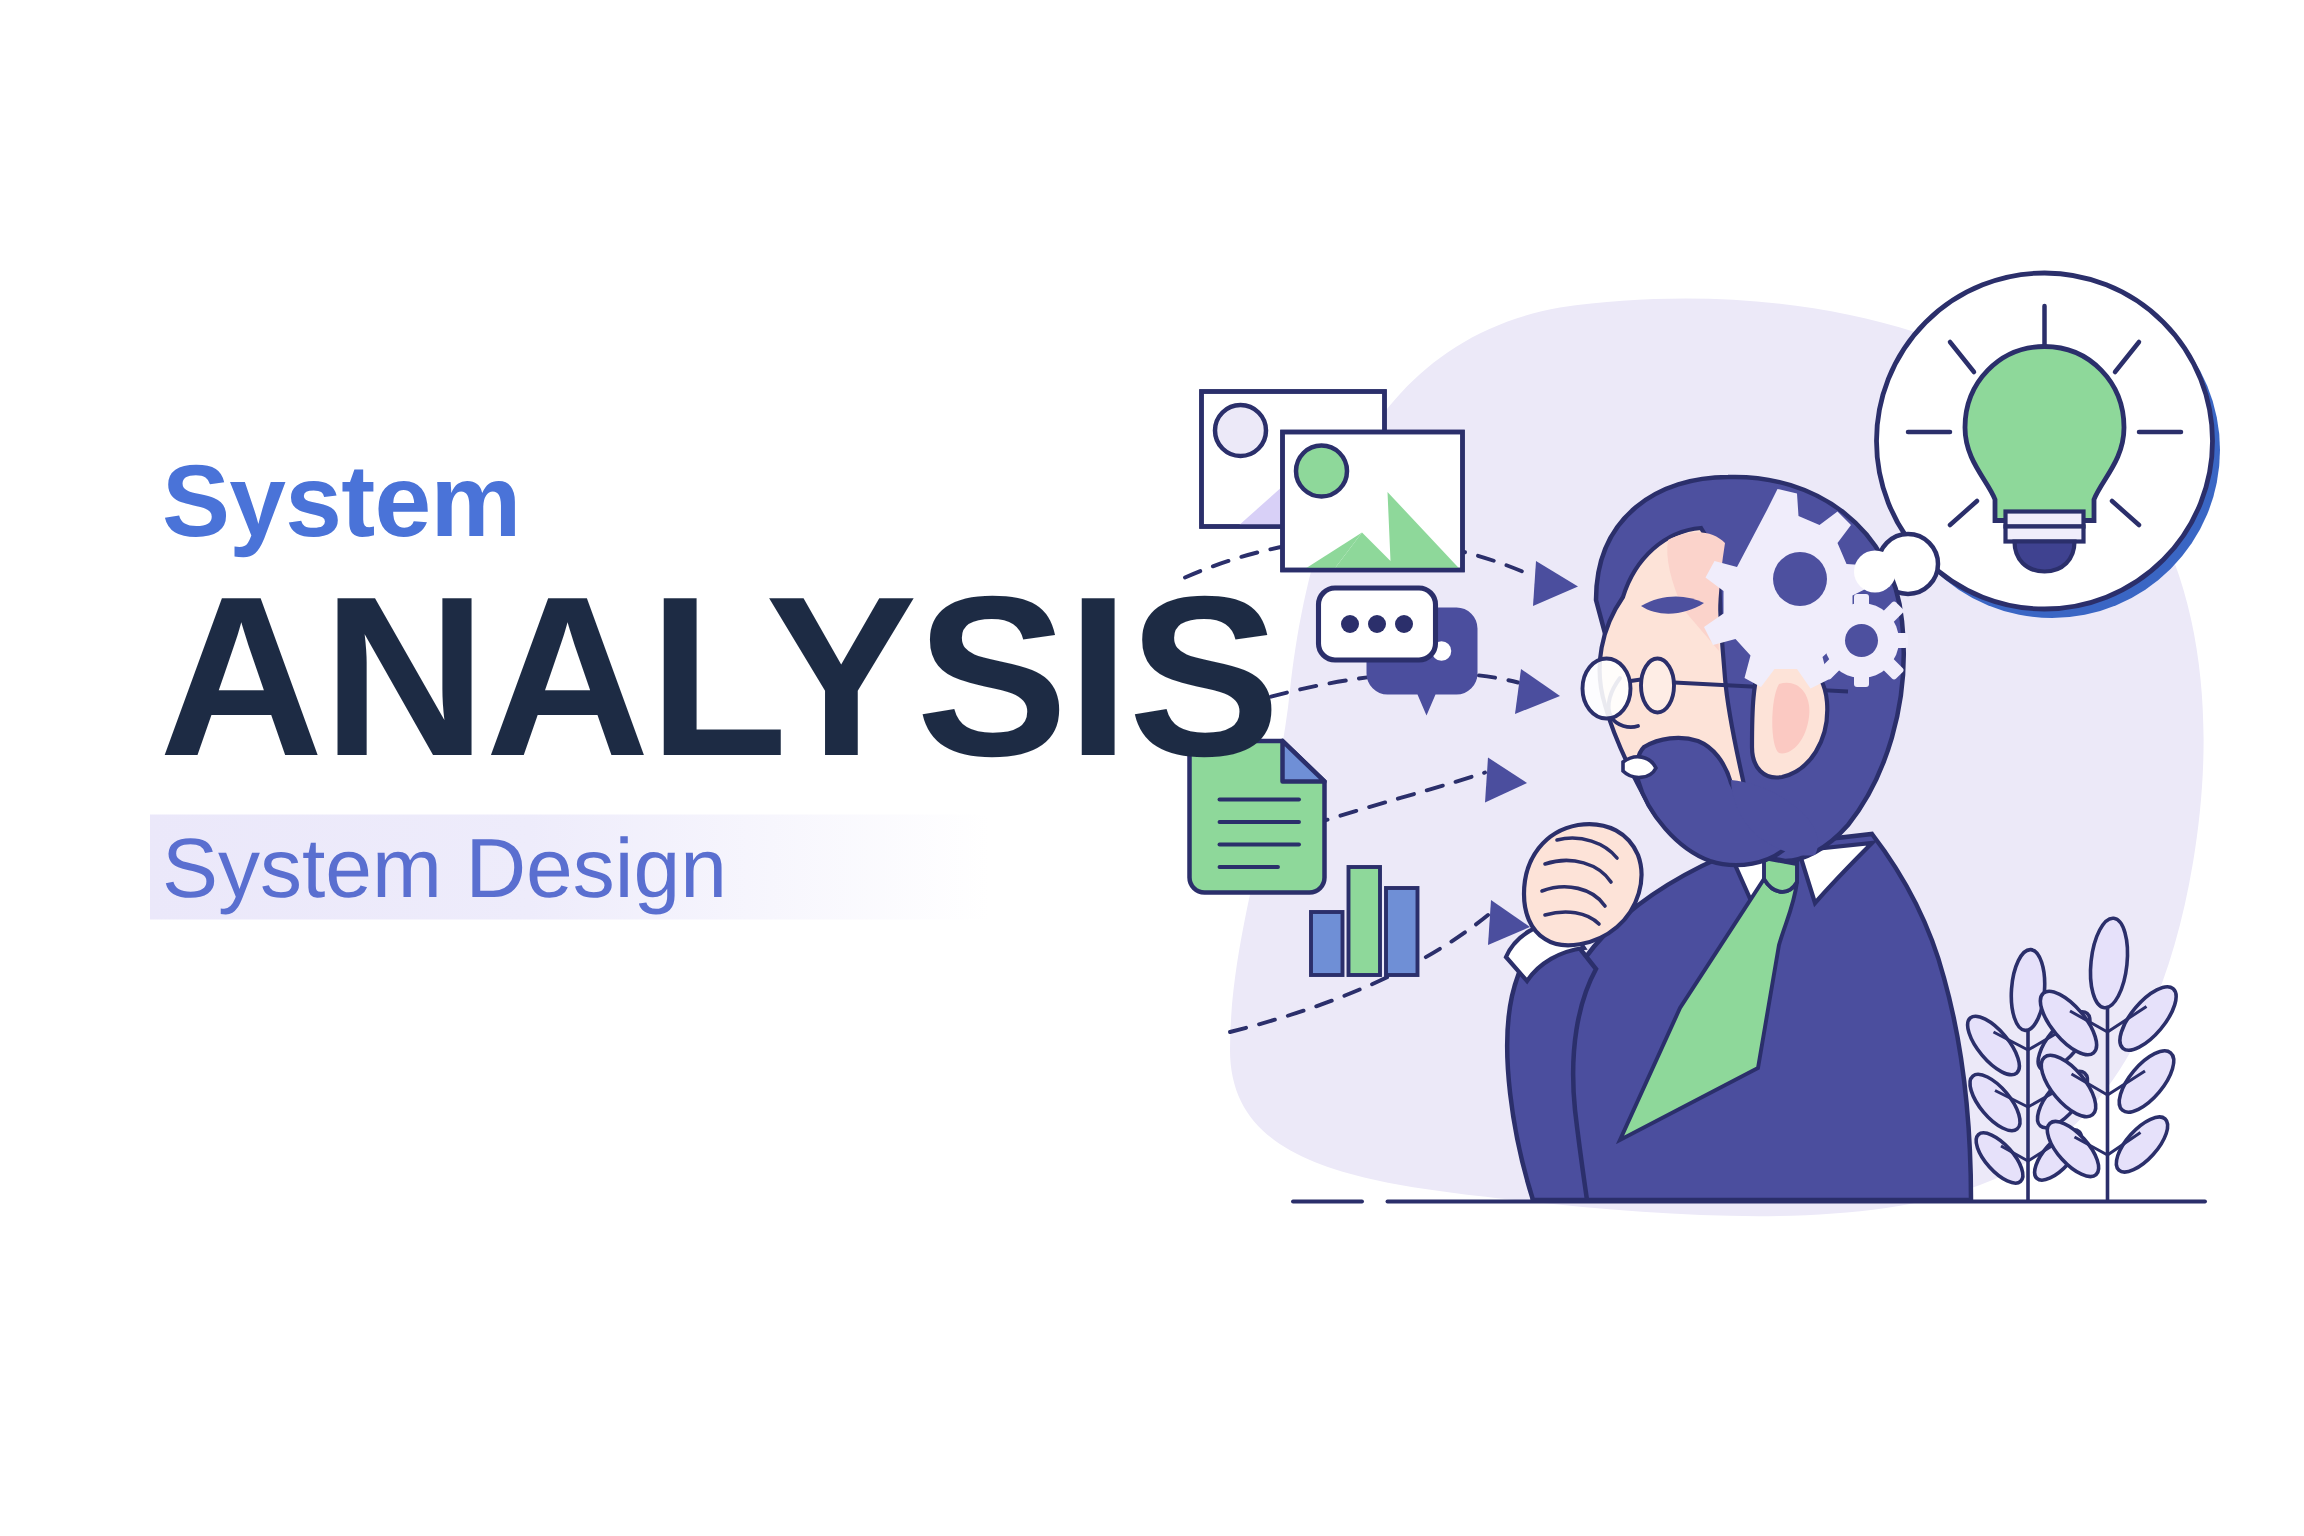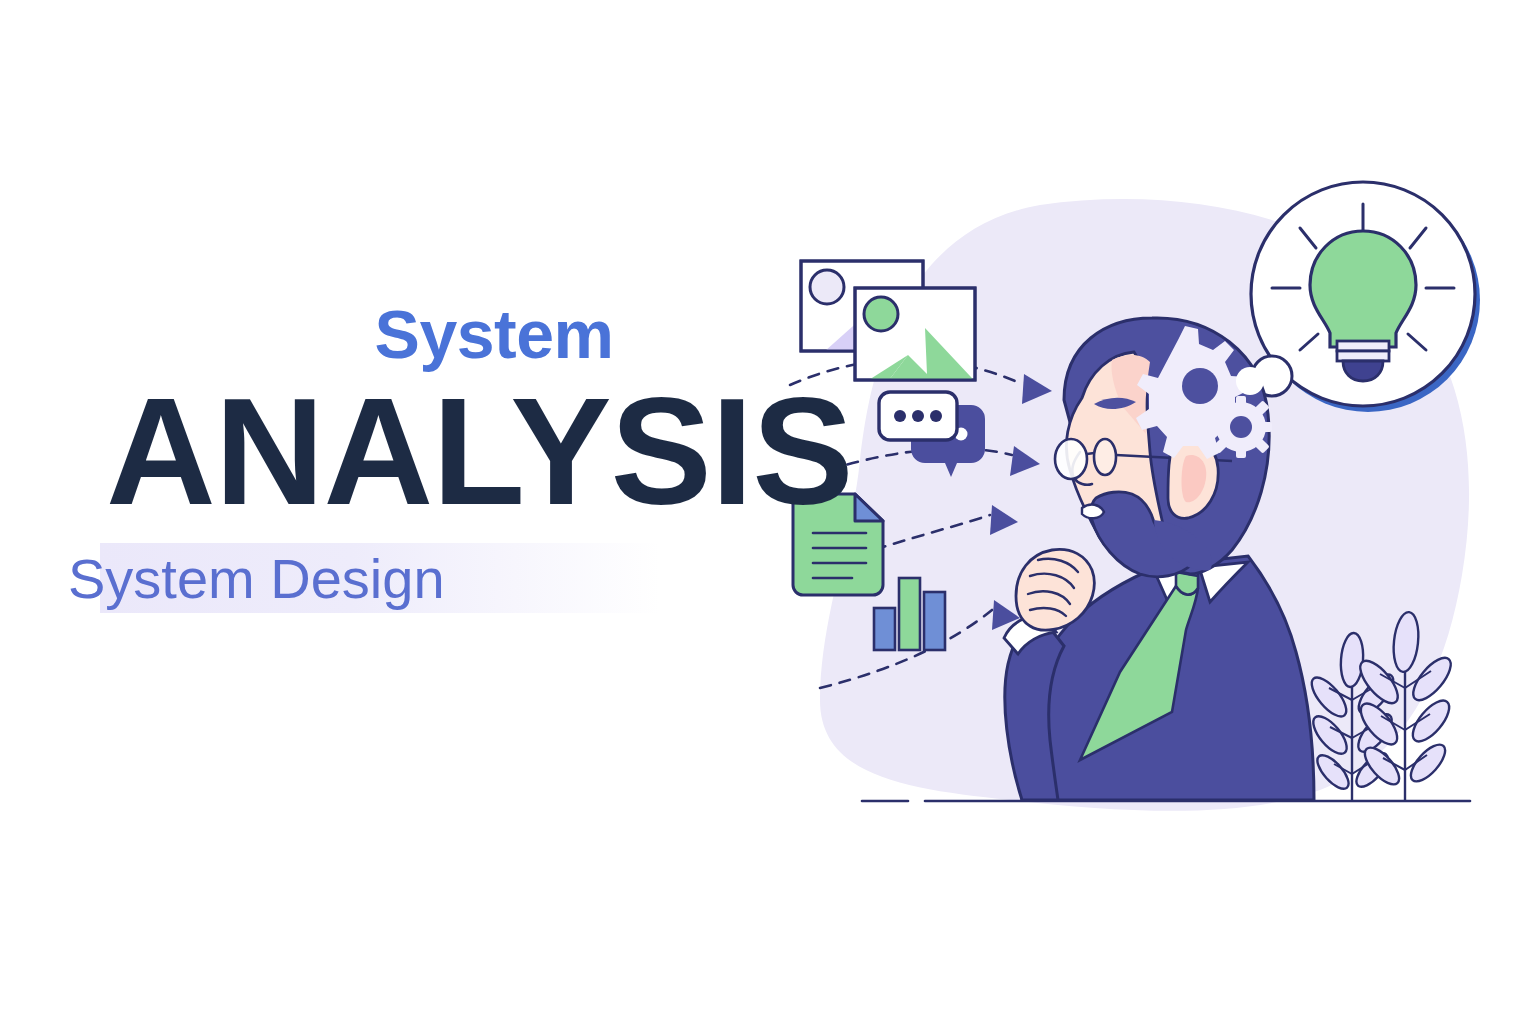"System" #title-system { text-align: center -> none }
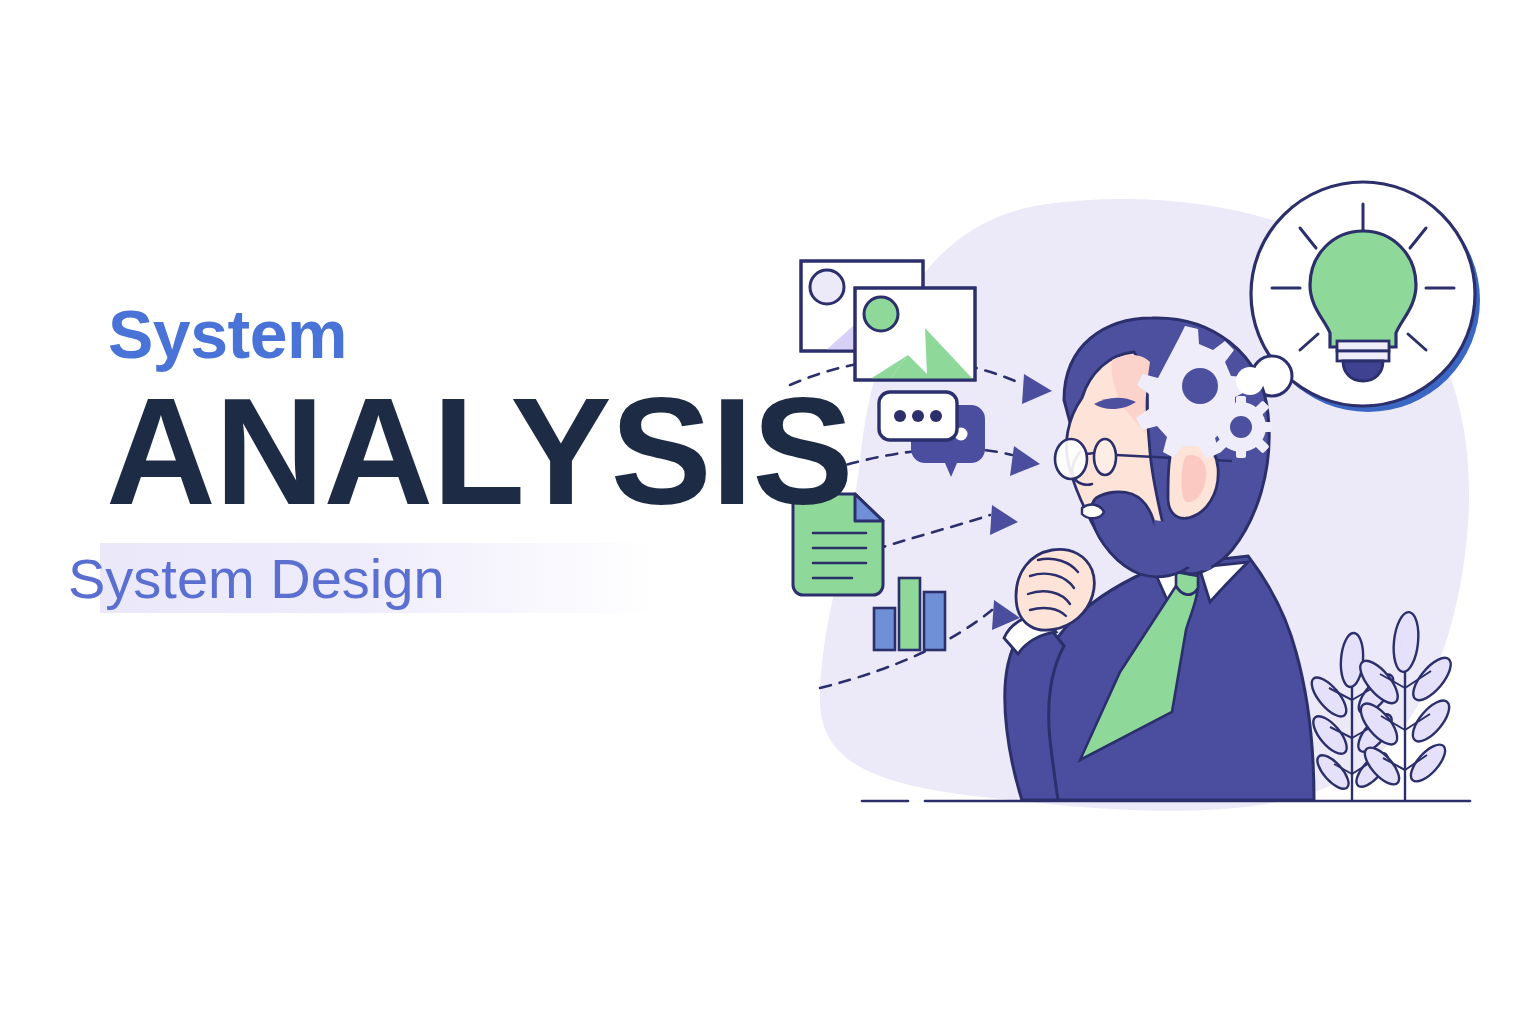"System Design" #subtitle-wrap { padding-left: 68px -> 108px }
